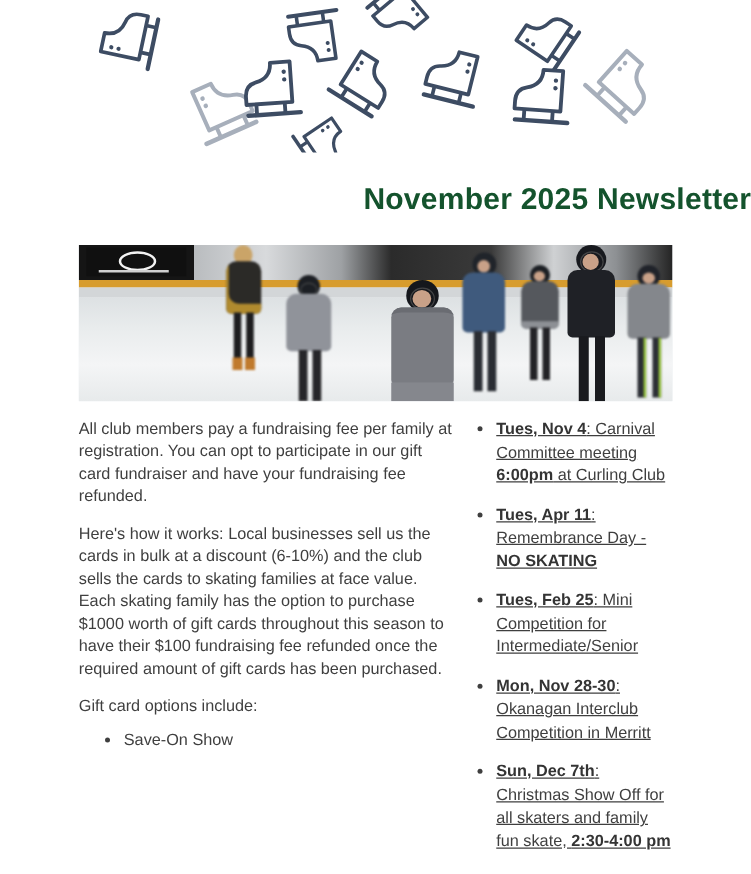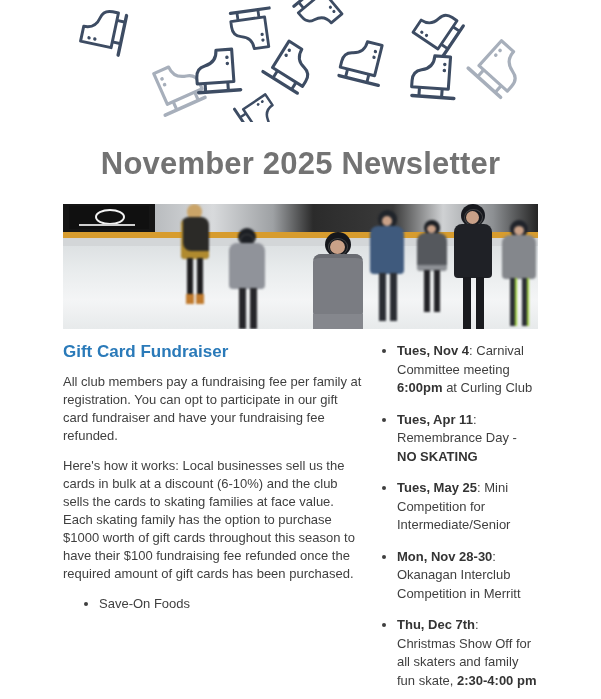"November 2025 Newsletter" .title { color: #737373 -> #14532d; font-size: 31px -> 24px; text-align: center -> right }
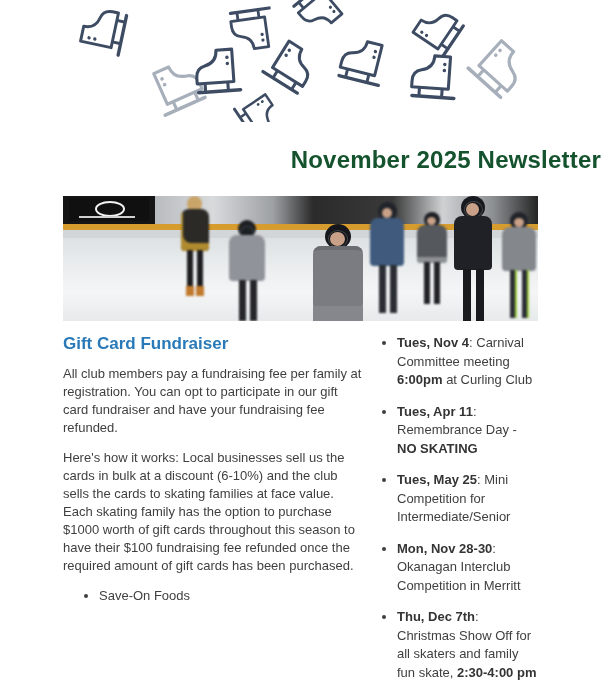"Gift Card Fundraiser" h2.article-heading { html: <h2>Gift Card Fundraiser</h2> -> none }
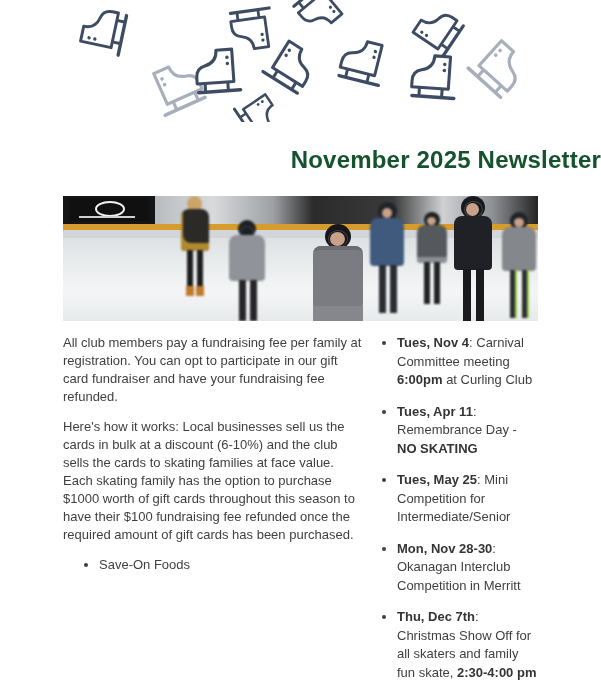"Tues, Nov 4: Carnival Committee" .events-list li { text-decoration: none -> underline }
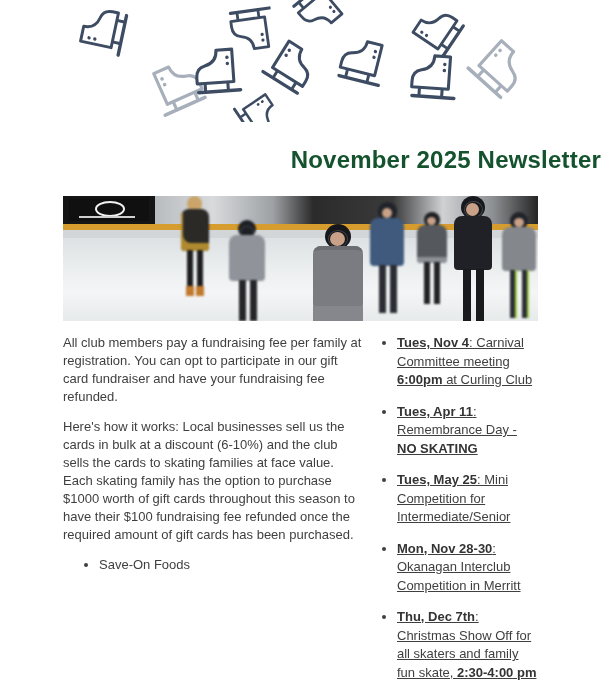"Tues, May 25" strong { text: May -> Feb }
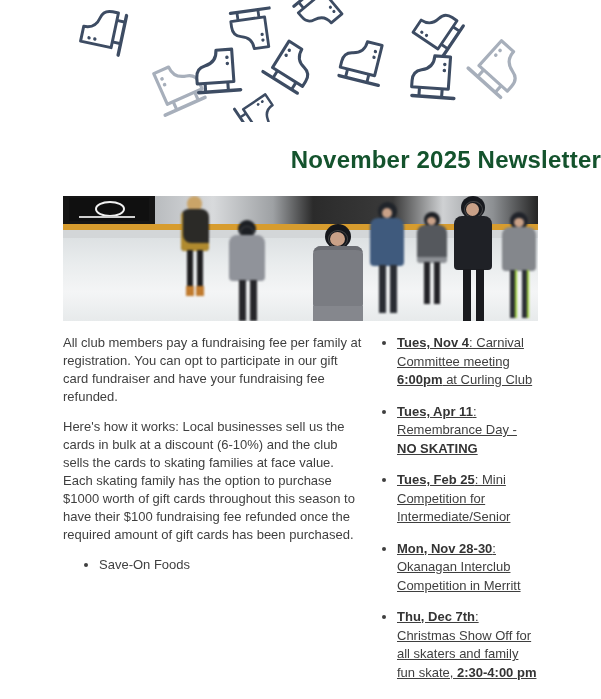"Gift card options include:" p.list-intro { html: none -> <p>Gift card options include:</p> }
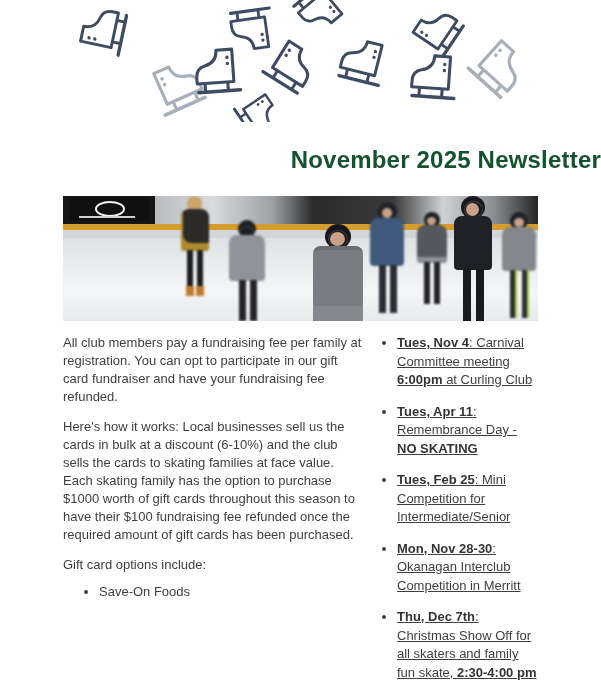"Save-On Foods" li { text: Foods -> Show }
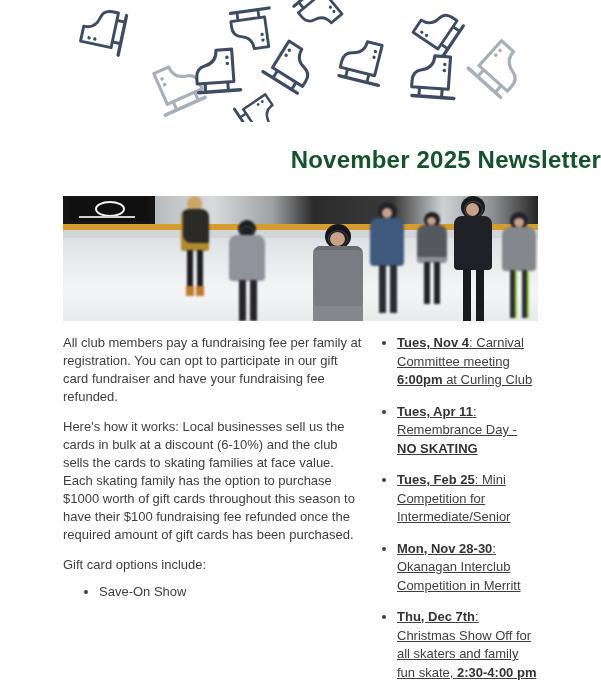"Thu, Dec 7th" strong { text: Thu -> Sun }
